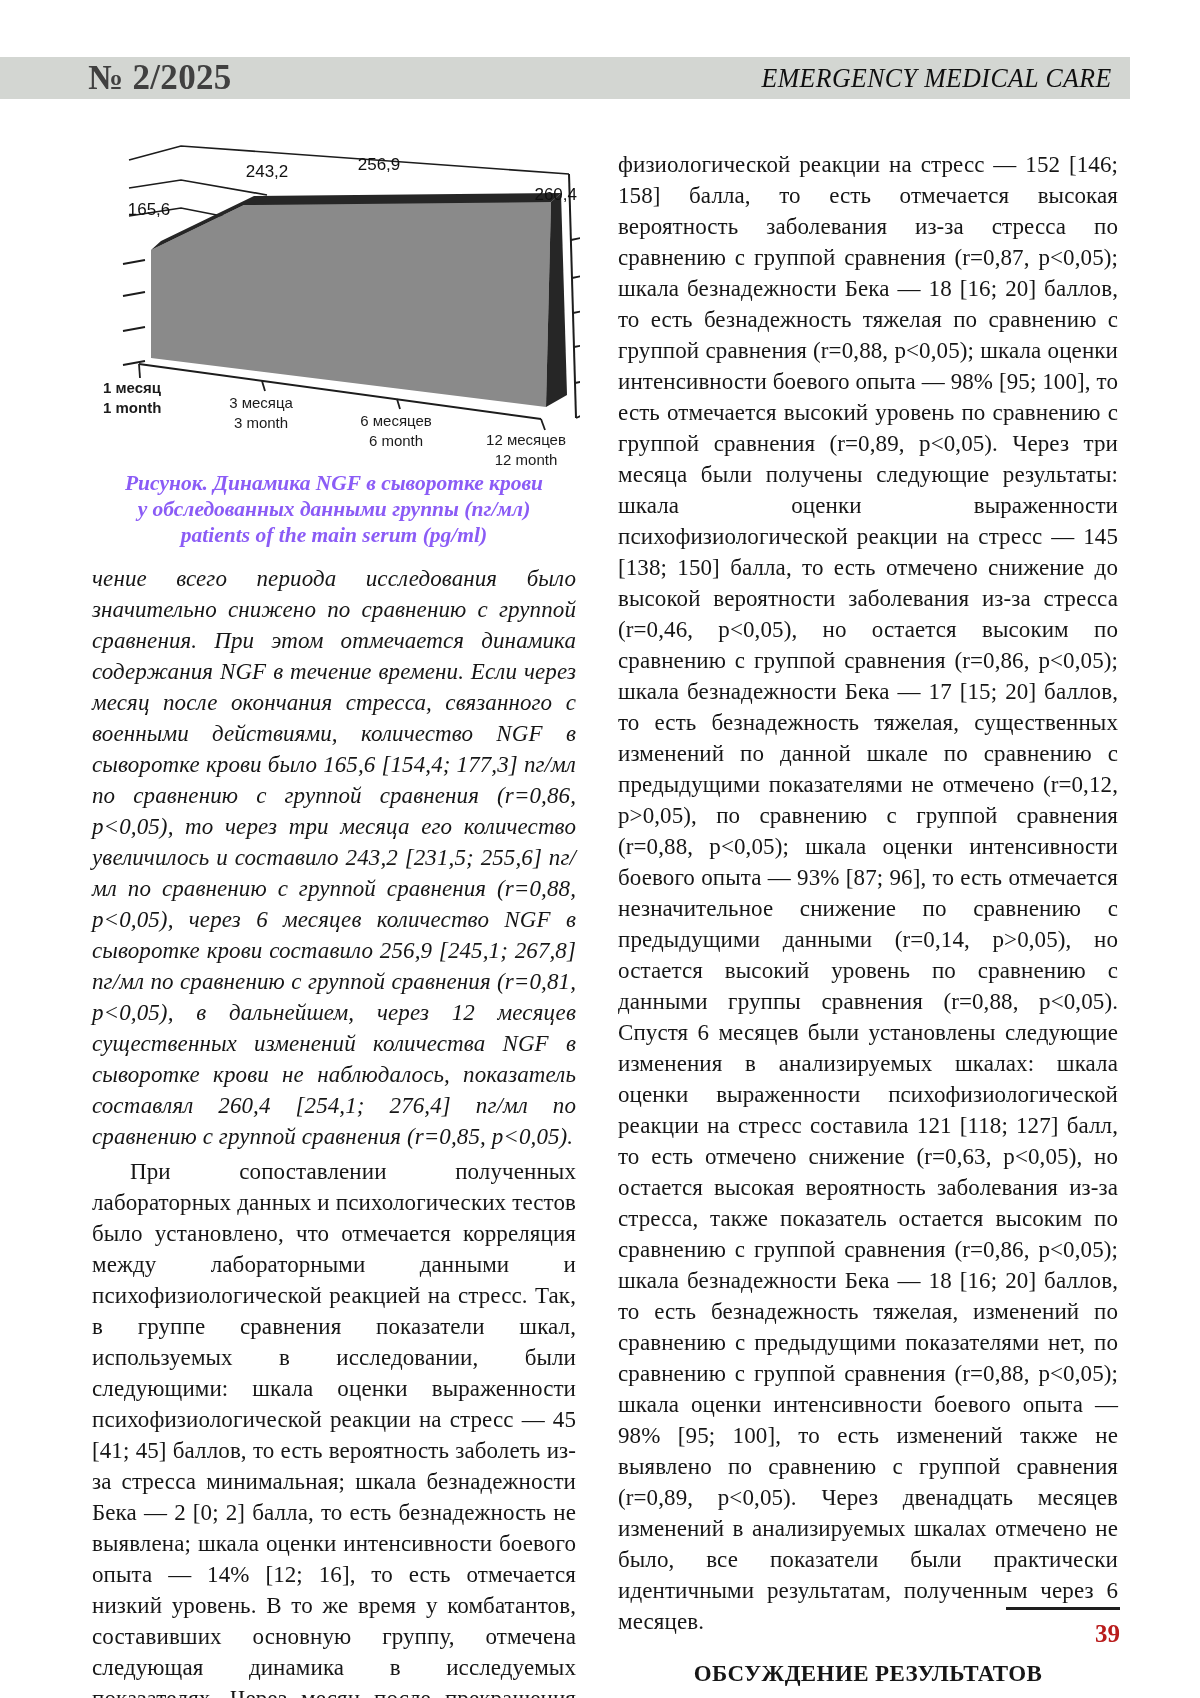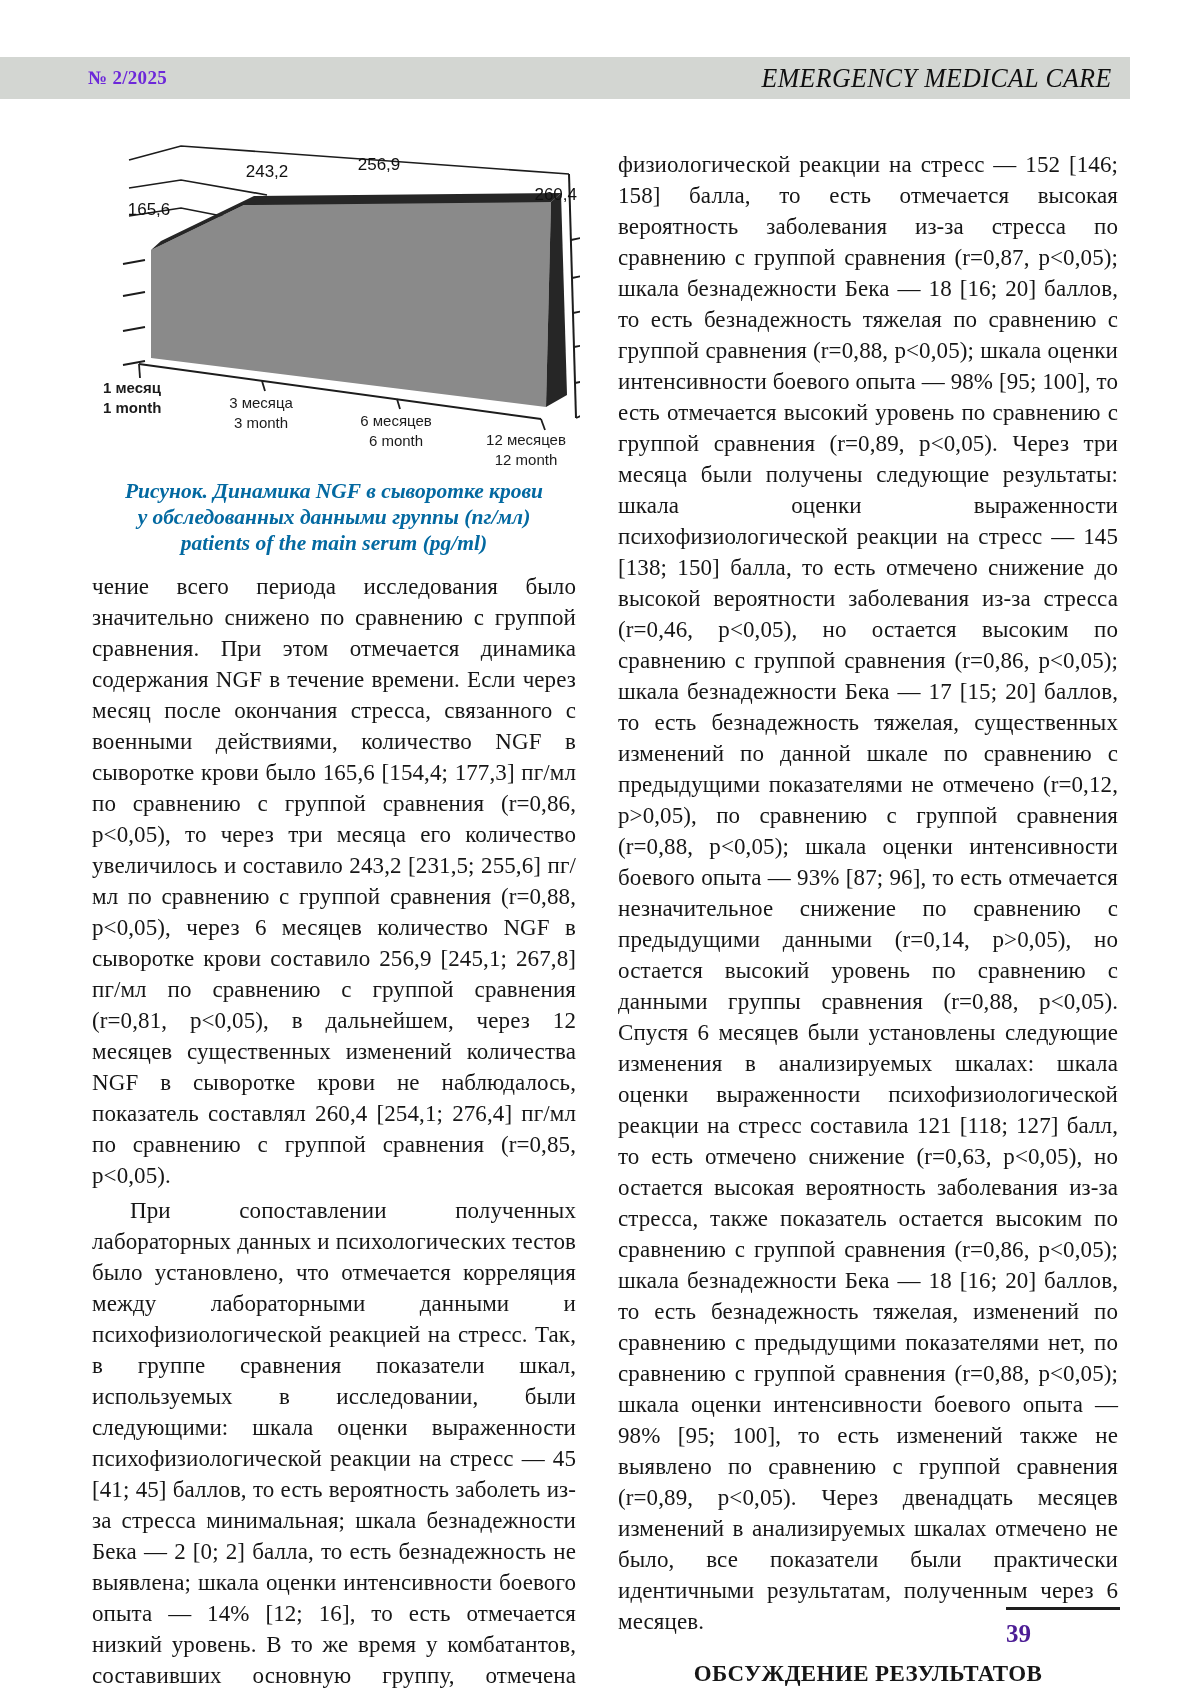"№ 2/2025" .issue { color: #6d28d9 -> #404040; font-size: 19px -> 35px }
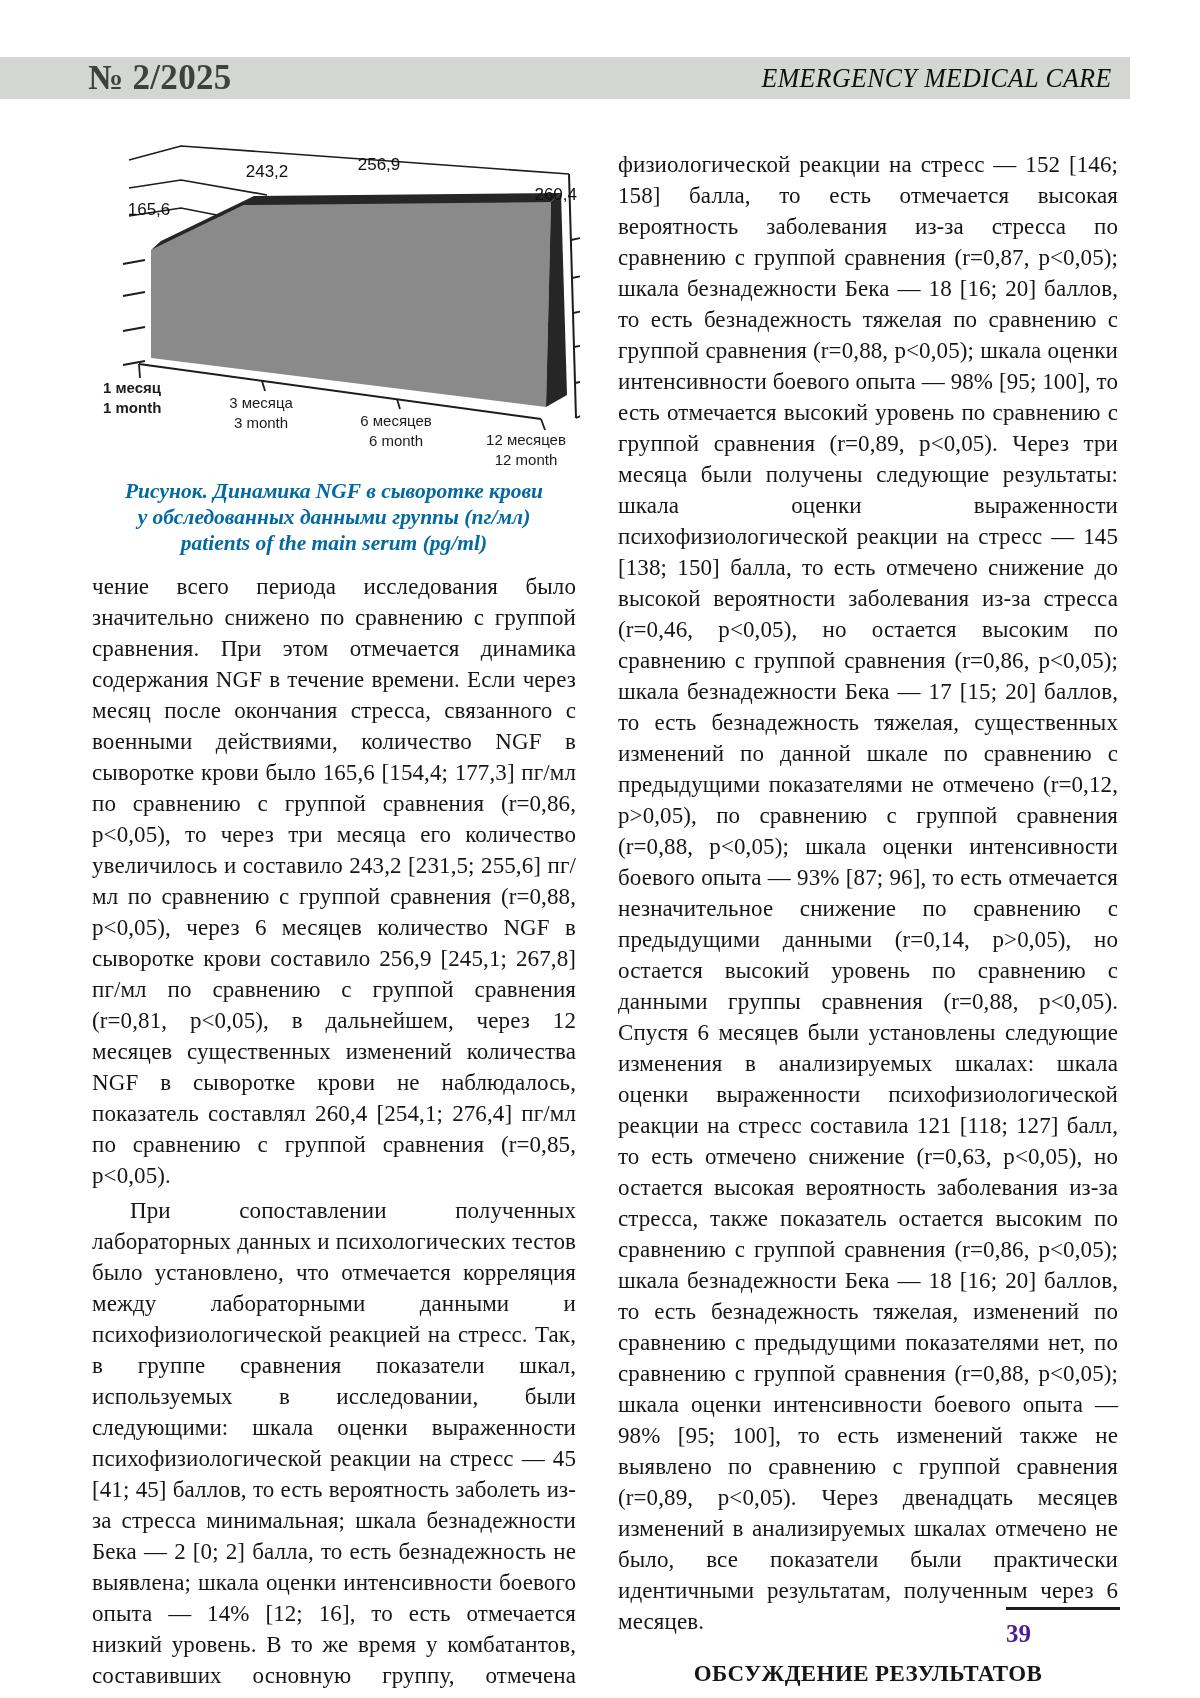"Рисунок. Динамика NGF в сыворотке" .caption { color: #0369a1 -> #8b5cf6; margin-top: 8px -> none }
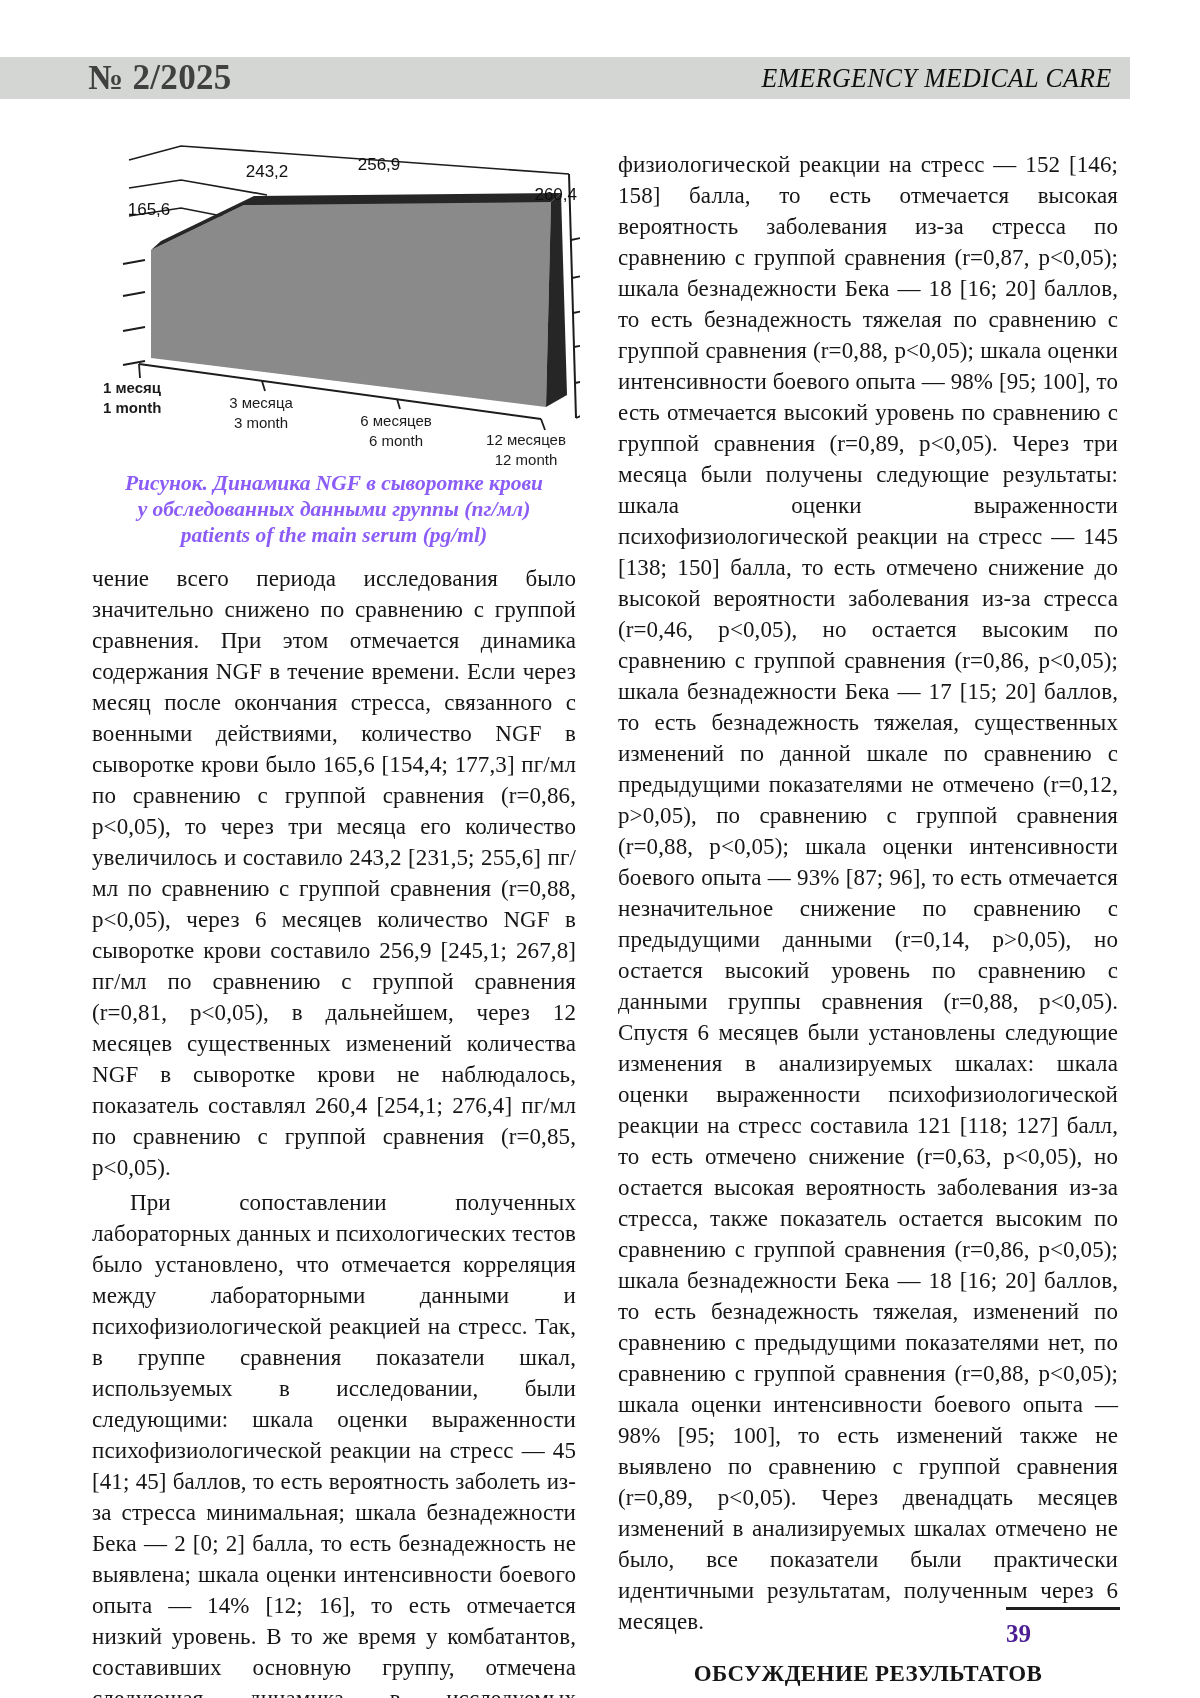"чение всего периода исследования было" .after-caption { font-style: none -> italic }
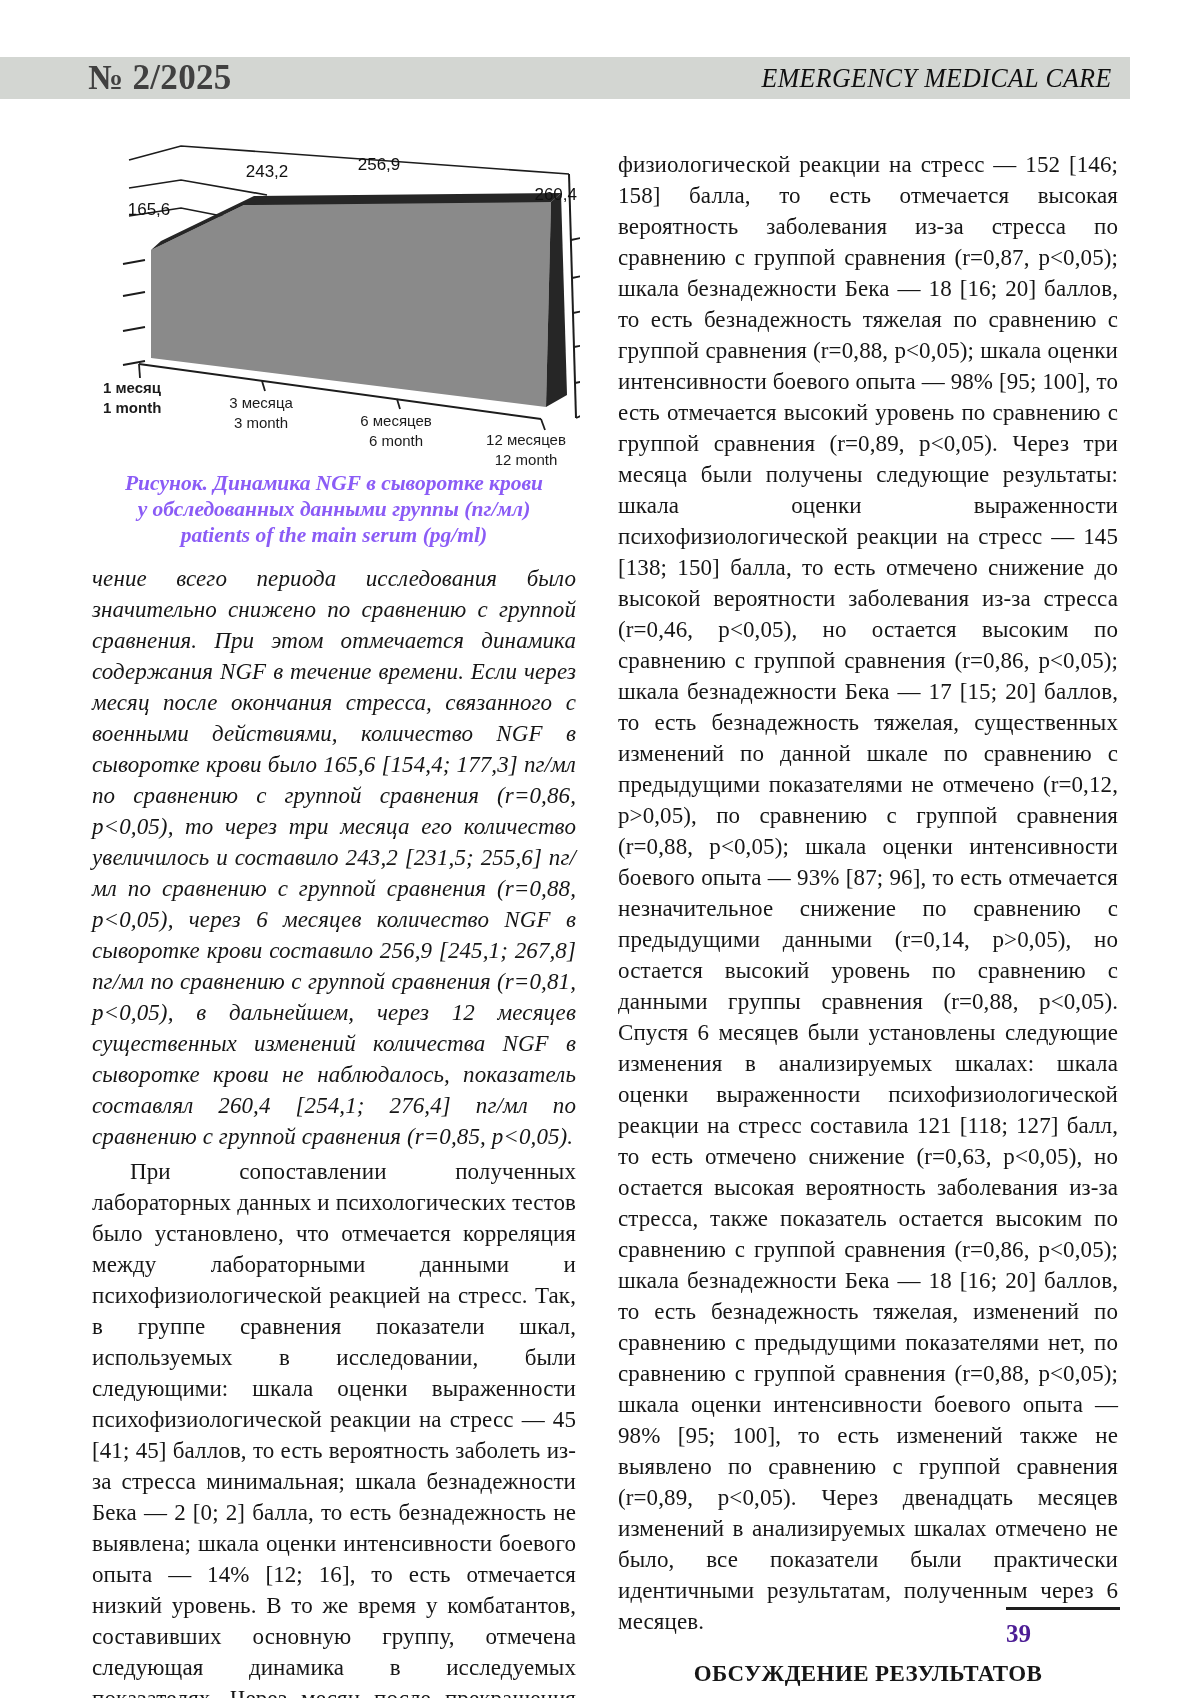"39" .page-number { color: #4c1d95 -> #b91c1c; text-align: left -> right }
